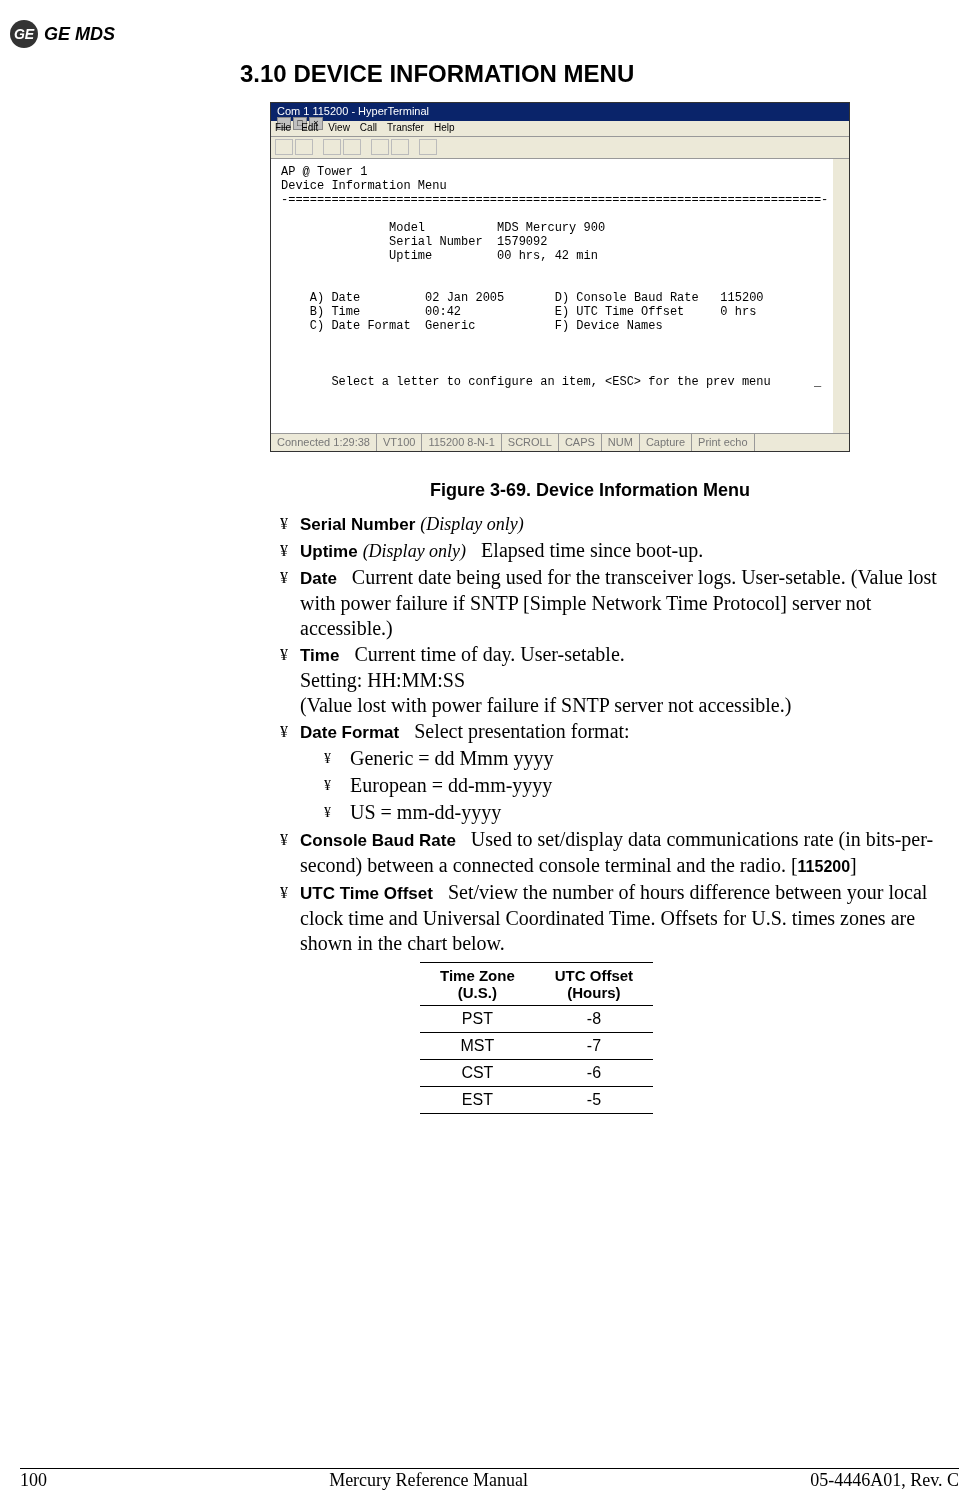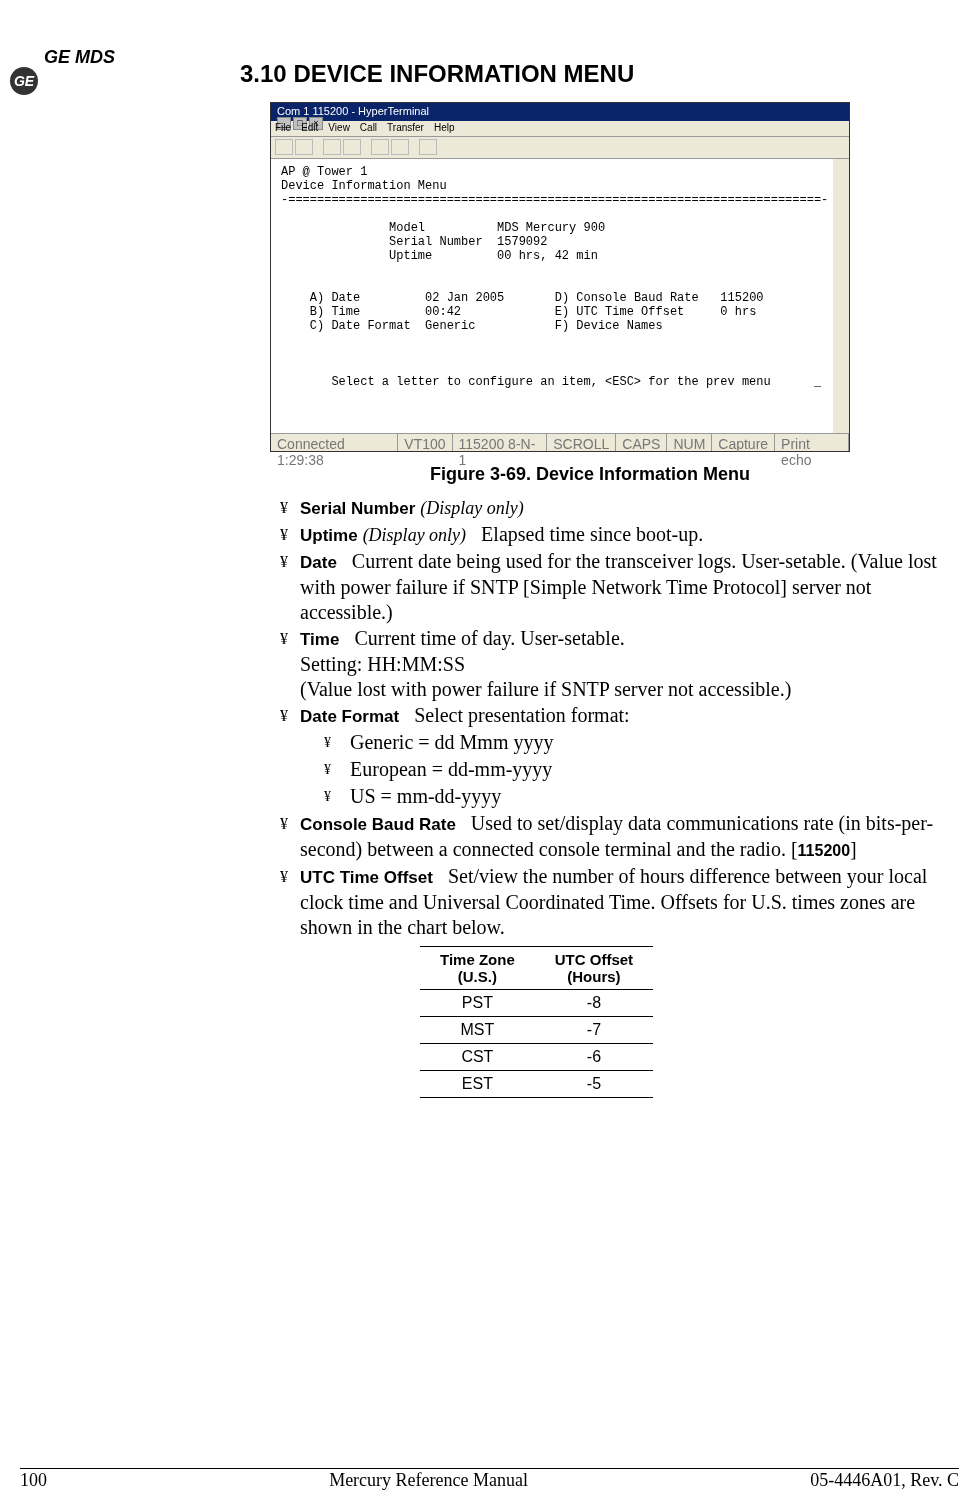"GE" .ge-circle { margin-top: 47px -> none }
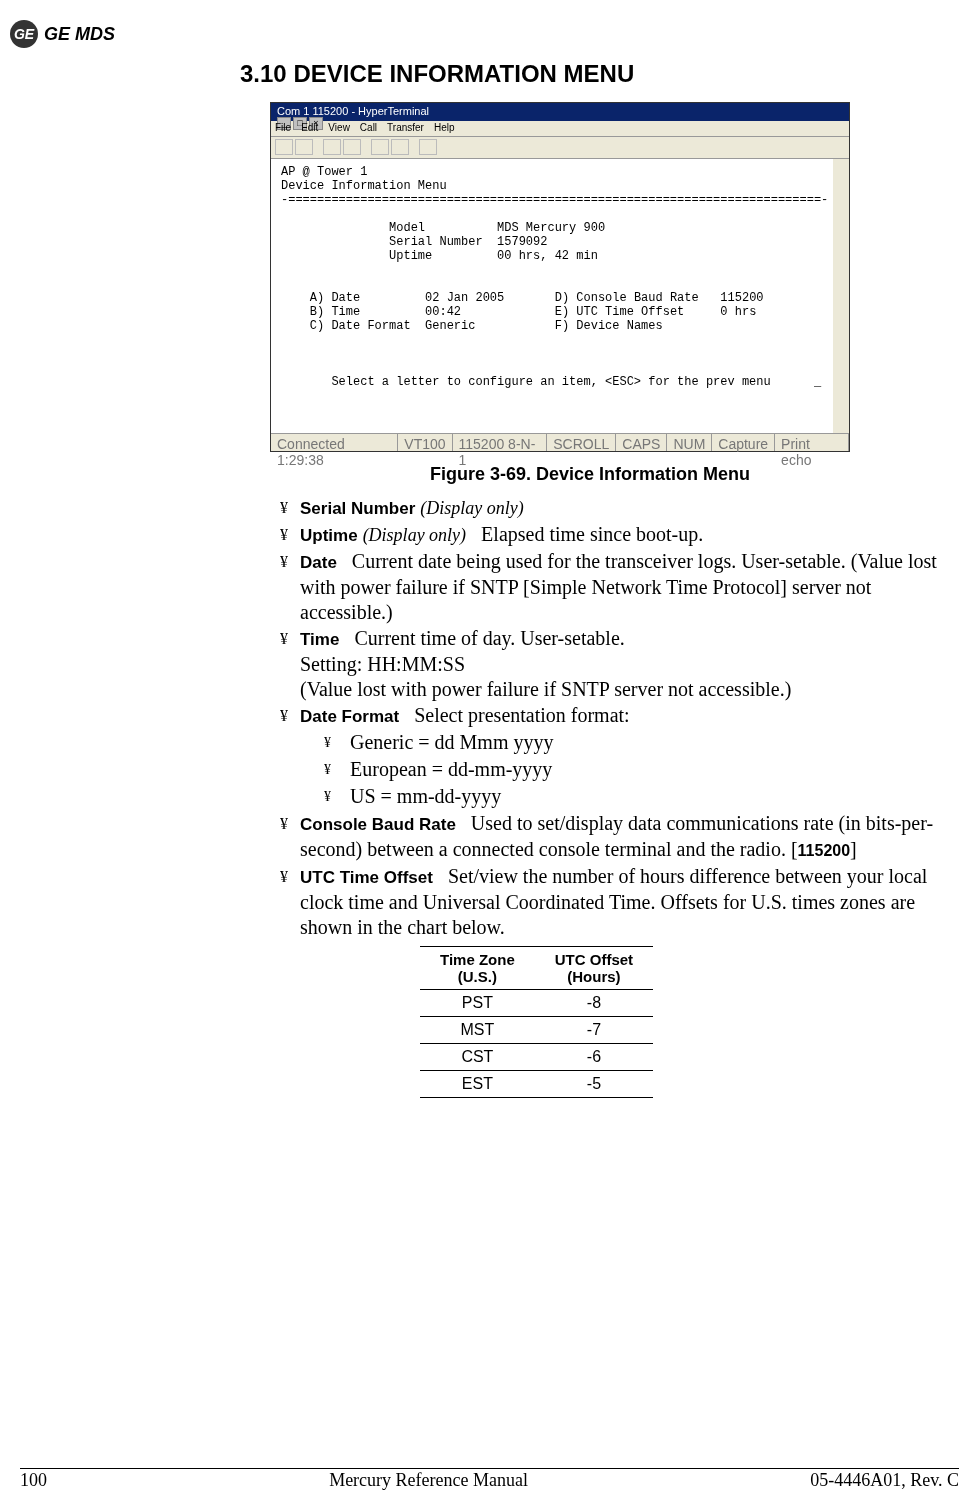"Connected 1:29:38" .statusbar { font-size: 14px -> 11px }
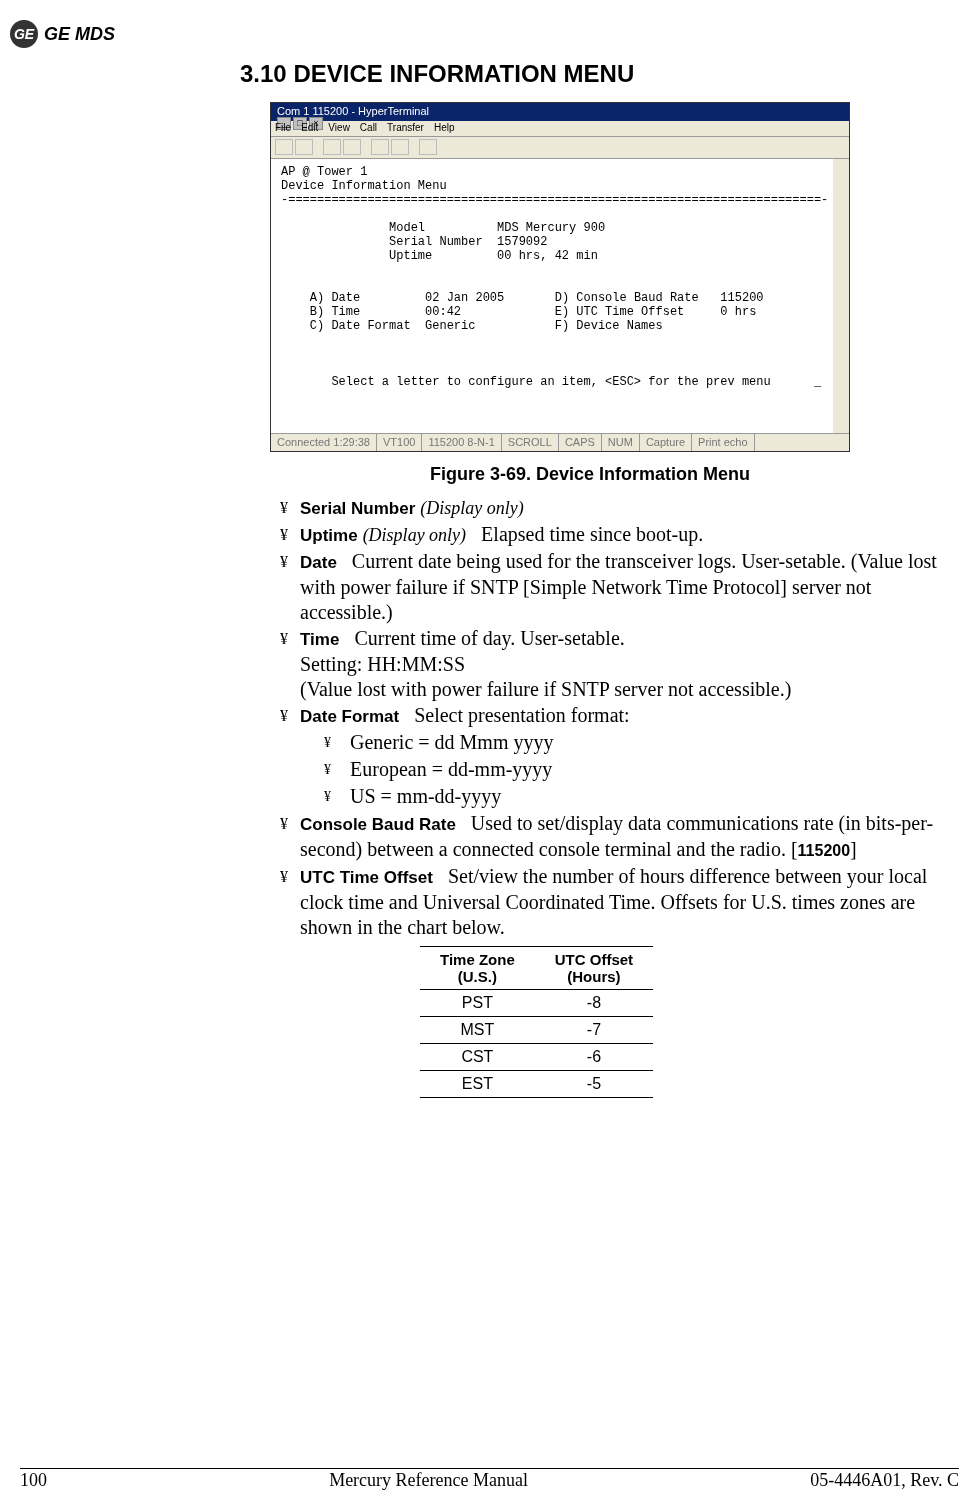"Figure 3-69. Device Information Menu" .figure-caption { margin: 12px 0 10px 0 -> 28px 0 10px 0 }
